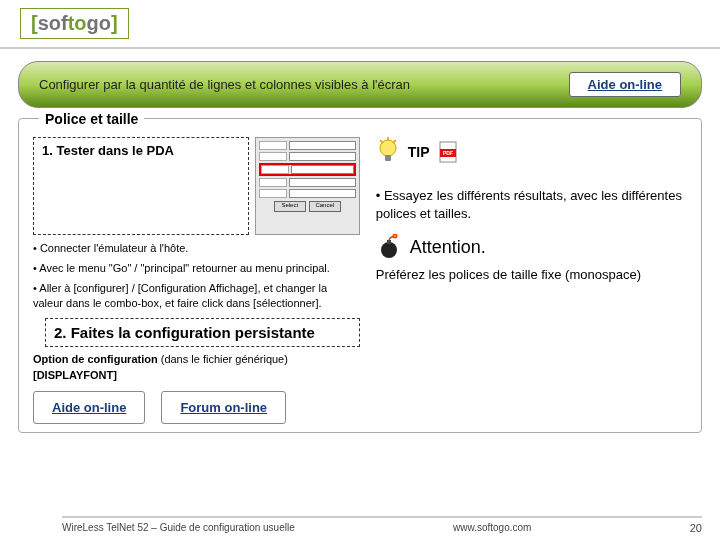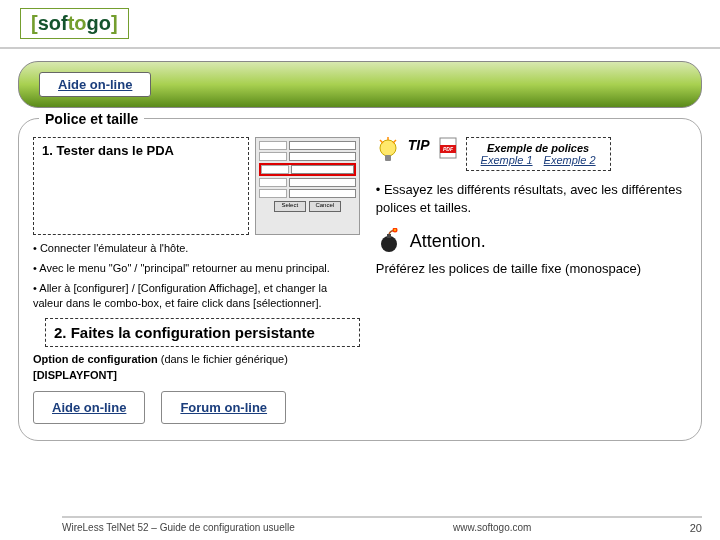"sof" .logo .sof, .logo .go { color: #14532d -> #737373 }
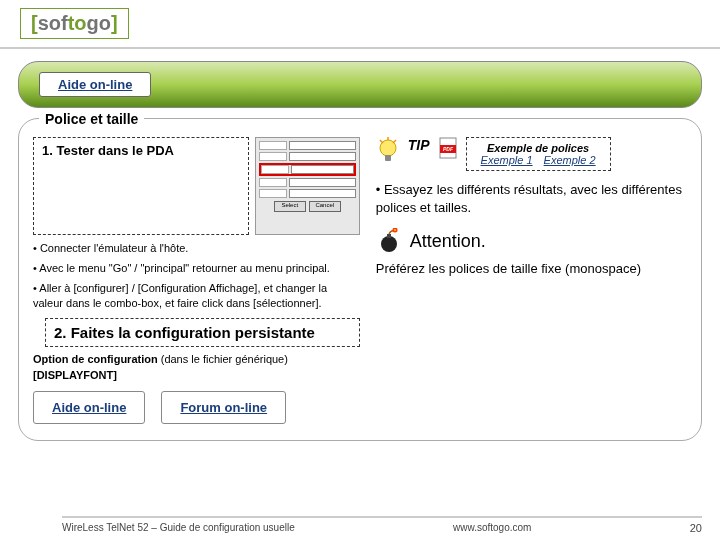"Configurer par la quantité de" span.subtitle { html: none -> <span>Configurer par la quantité de lignes et colonnes visibles à l'écran</span> }
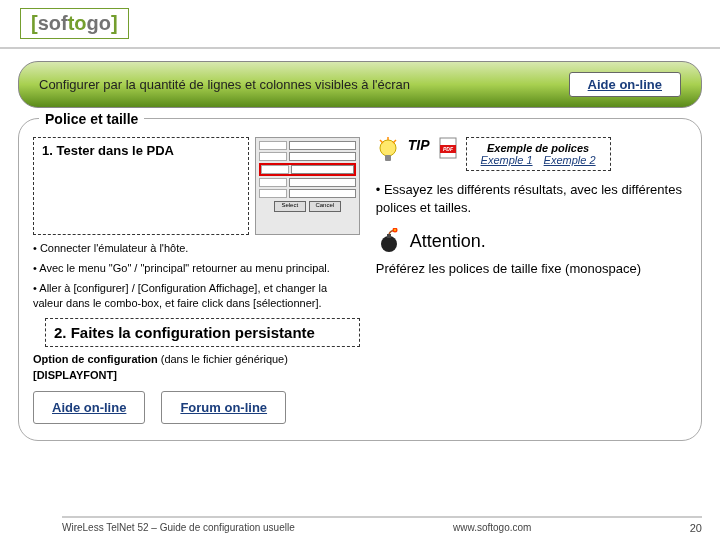"Police et taille" .main { border-radius: 20px -> 4px; padding: 10px 0 16px 0 -> 10px 0 8px 0 }
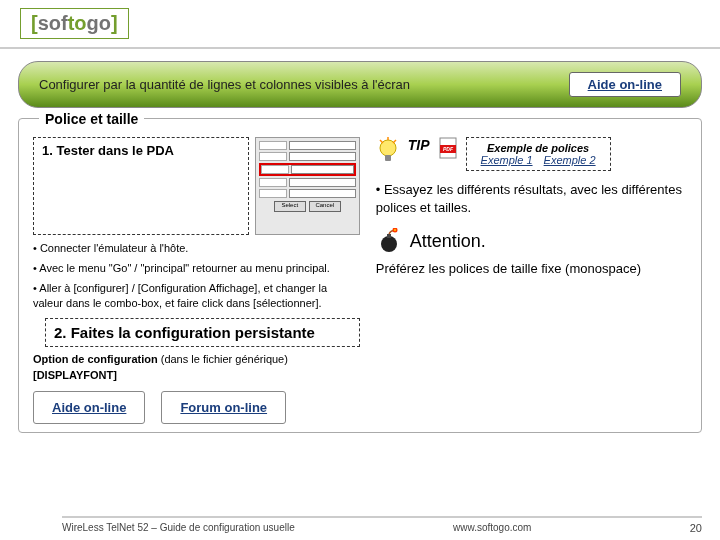"TIP" .tip-row { align-items: none -> center; font-style: italic -> none; margin-bottom: 10px -> 20px }
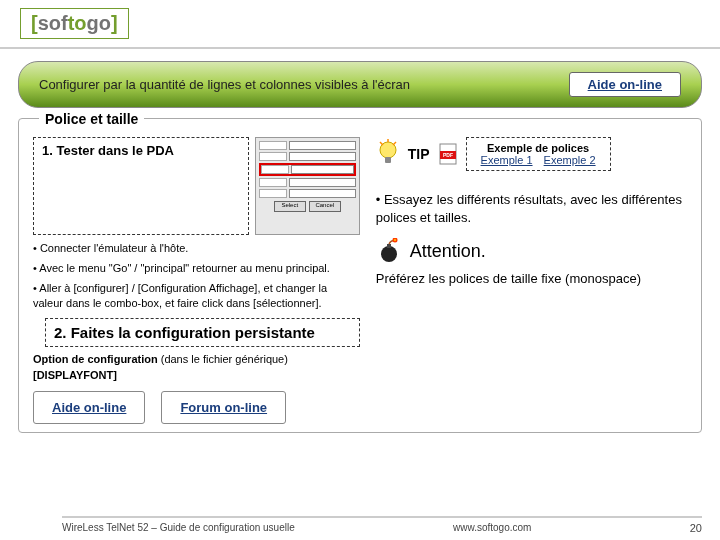"Exemple de polices" div.example-box { html: <div> <div>Exemple de polices</div> <a>Exemple 1</a> <a>Exemple 2</a> </div> -> none }
